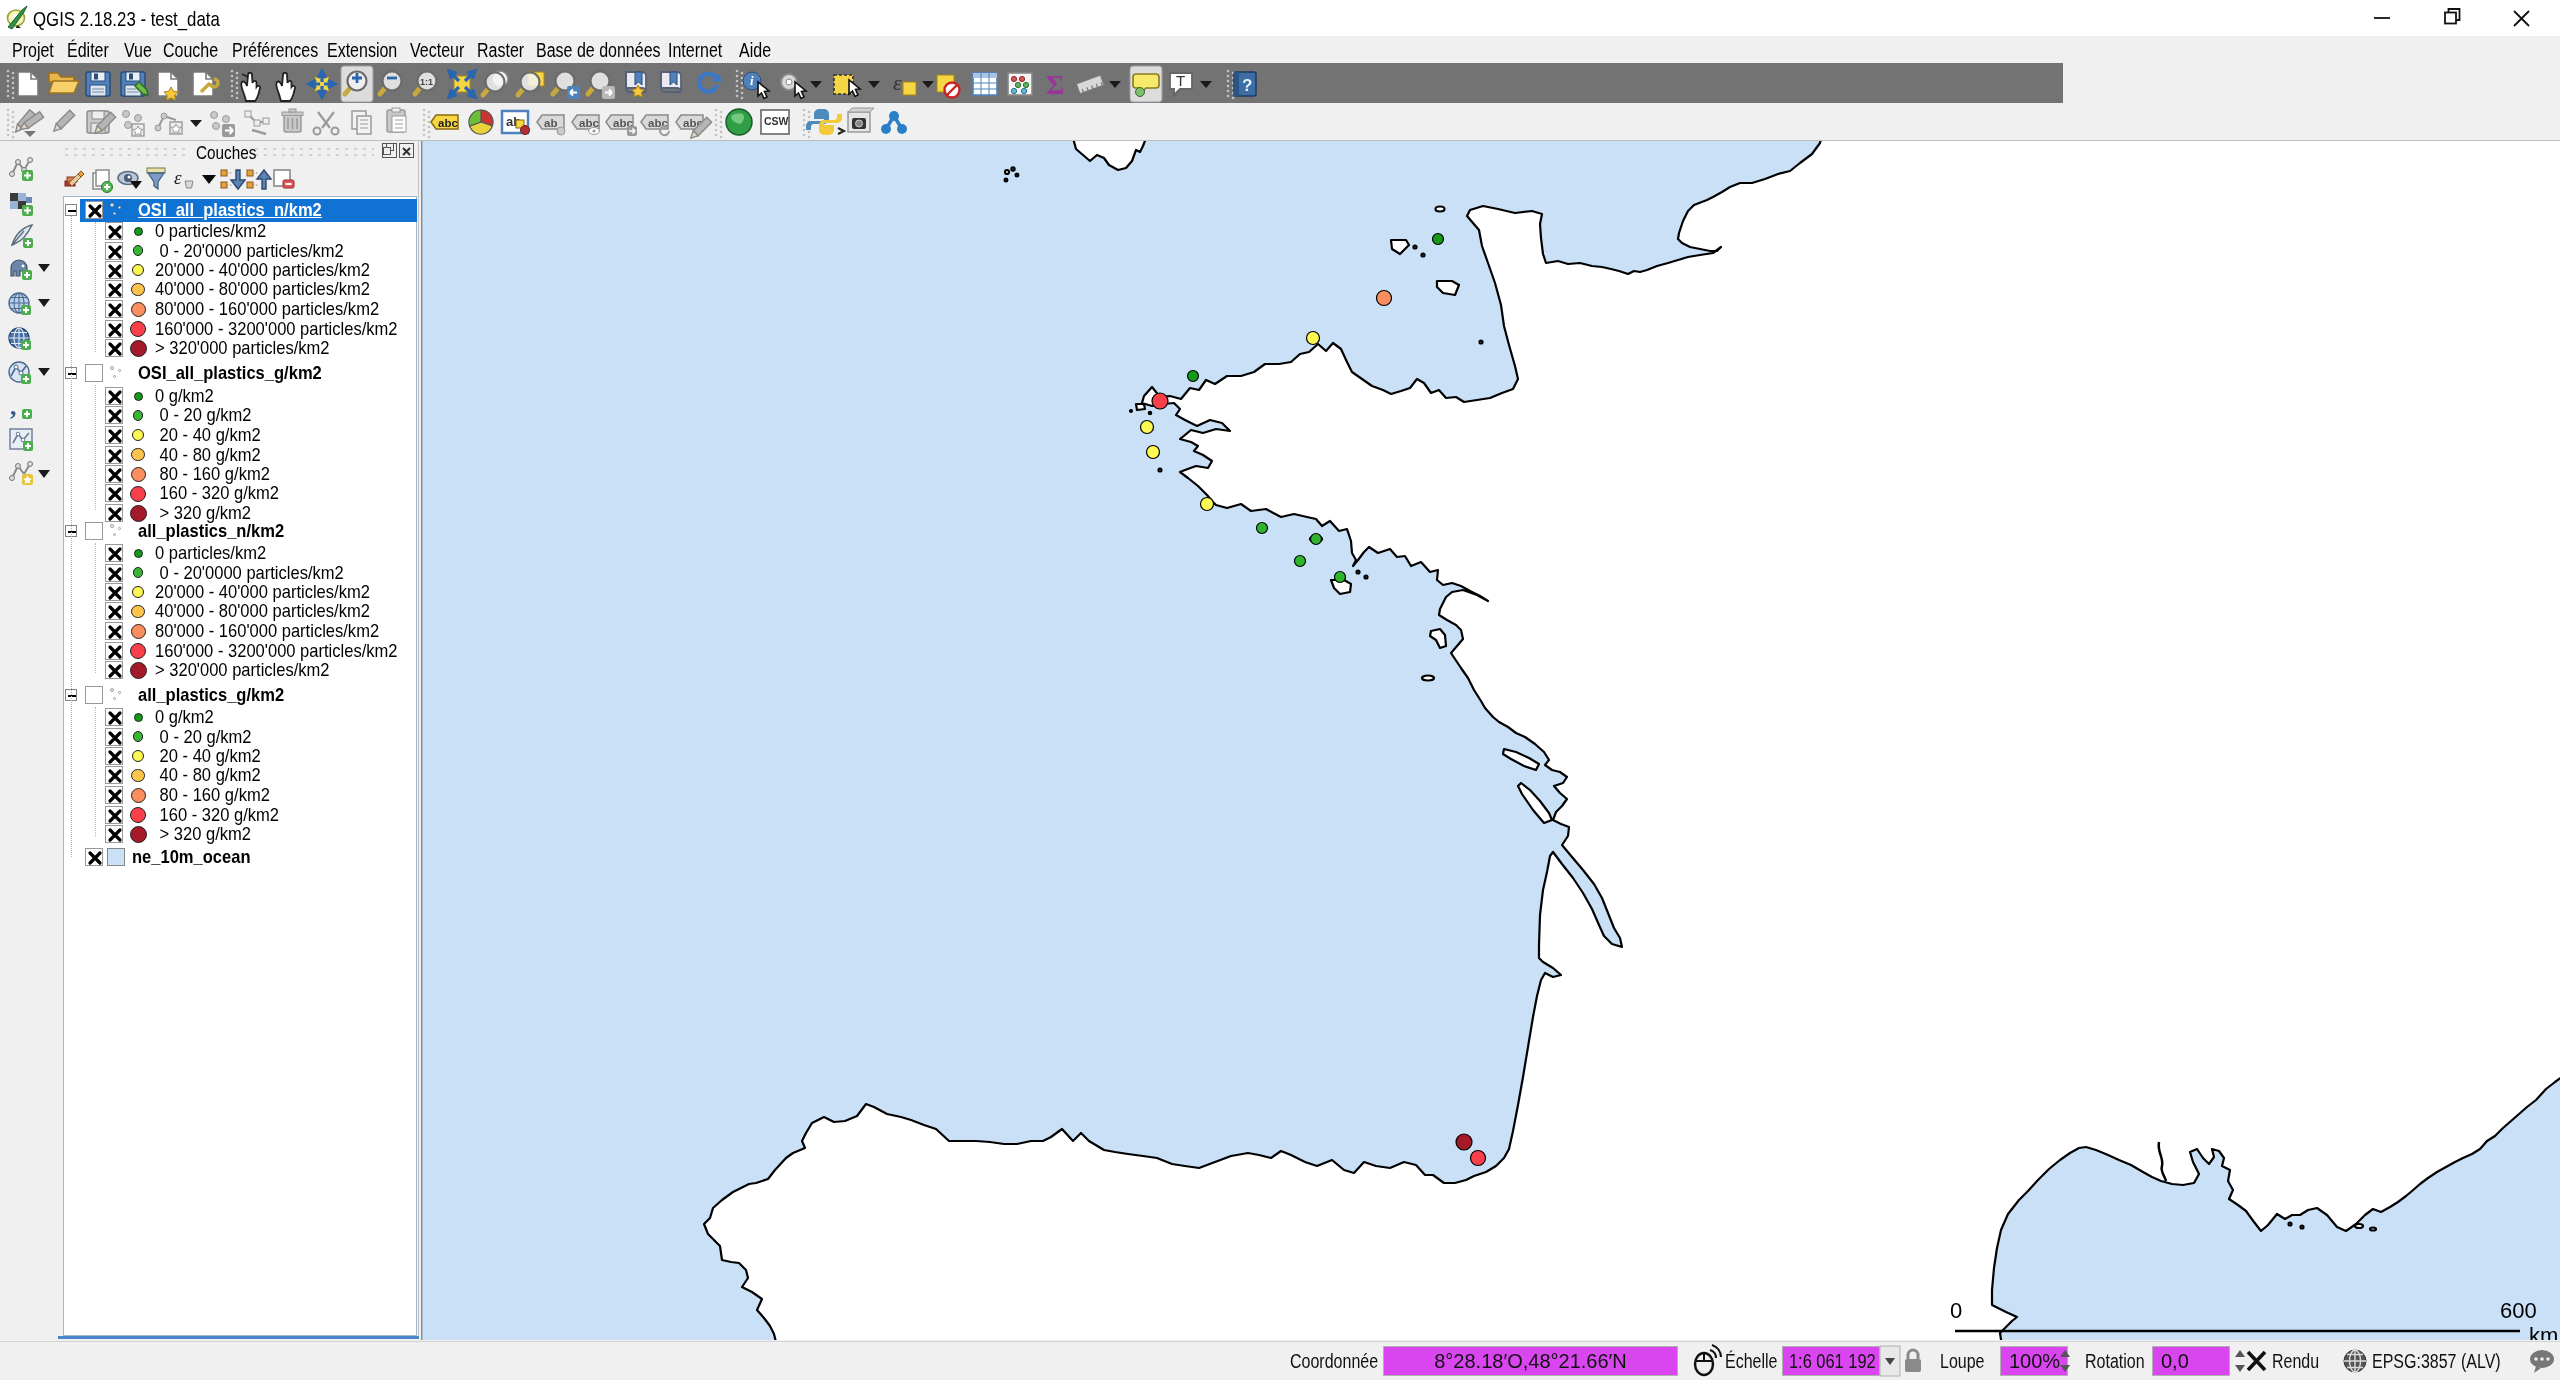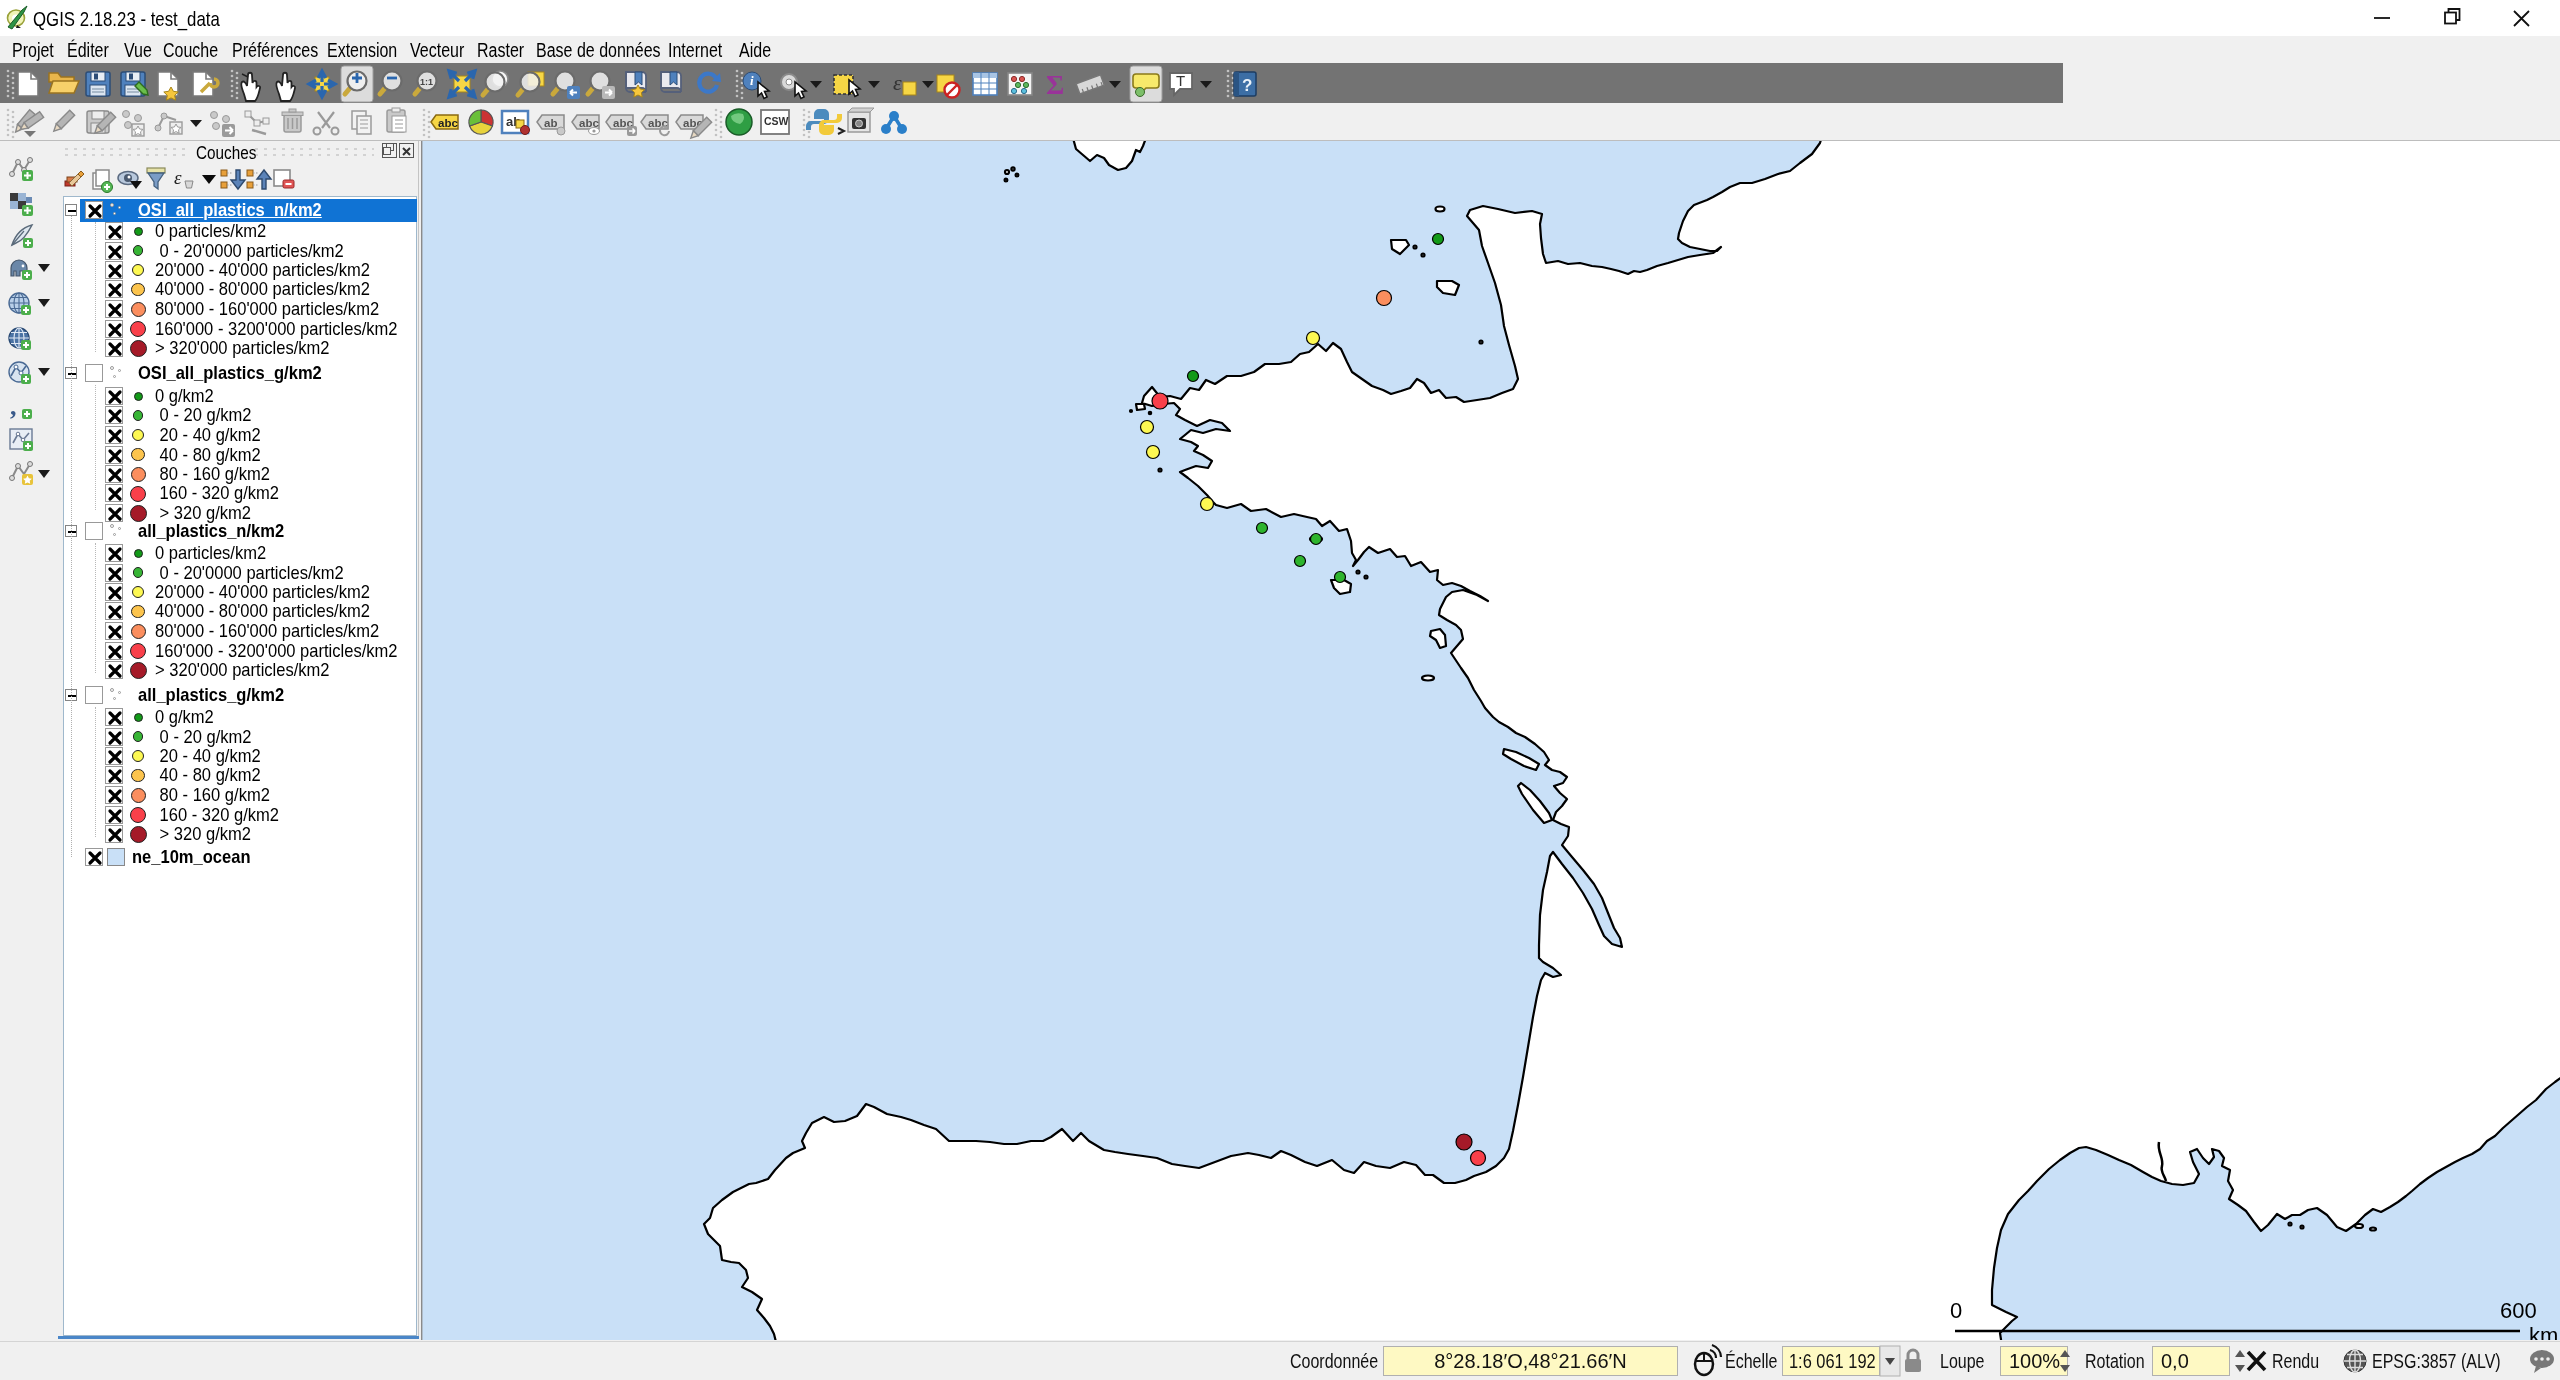"8°28.18′O,48°21.66′N" .sbfield { background: #fef9c3 -> #d946ef }
